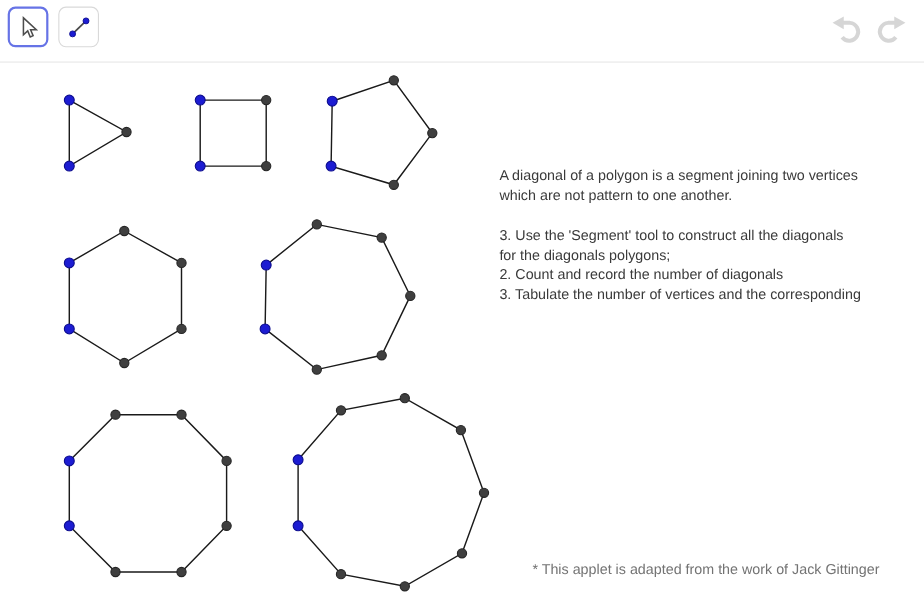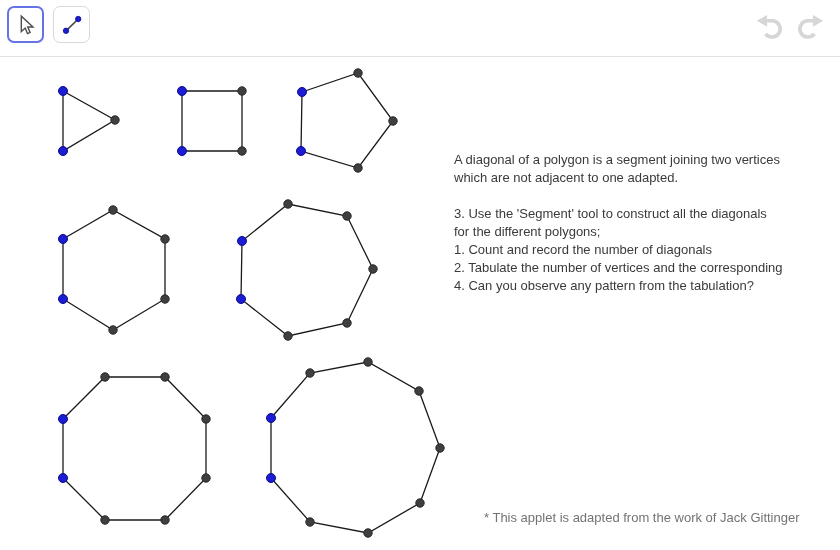"which are not adjacent to" div.instr-line { text: adjacent to one adapted -> pattern to one another }
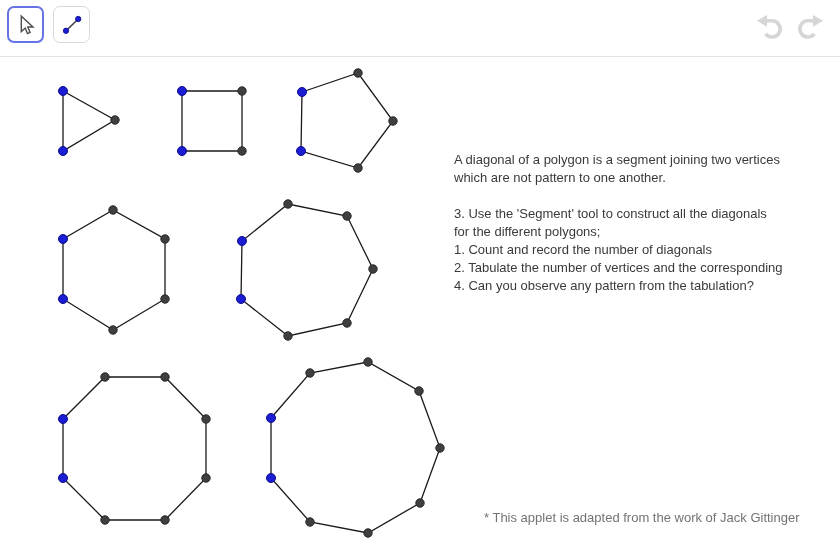"for the different polygons;" div.instr-line { text: different -> diagonals }
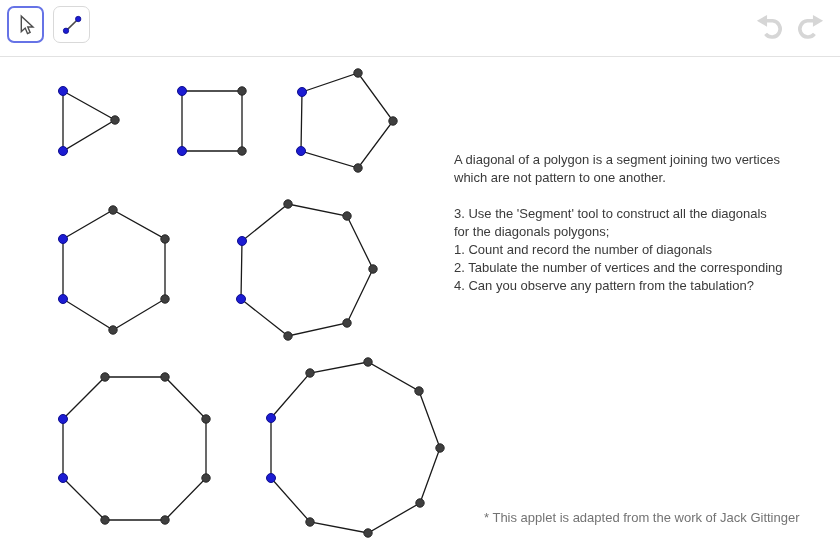"1. Count and record the" div.instr-line { text: 1 -> 2 }
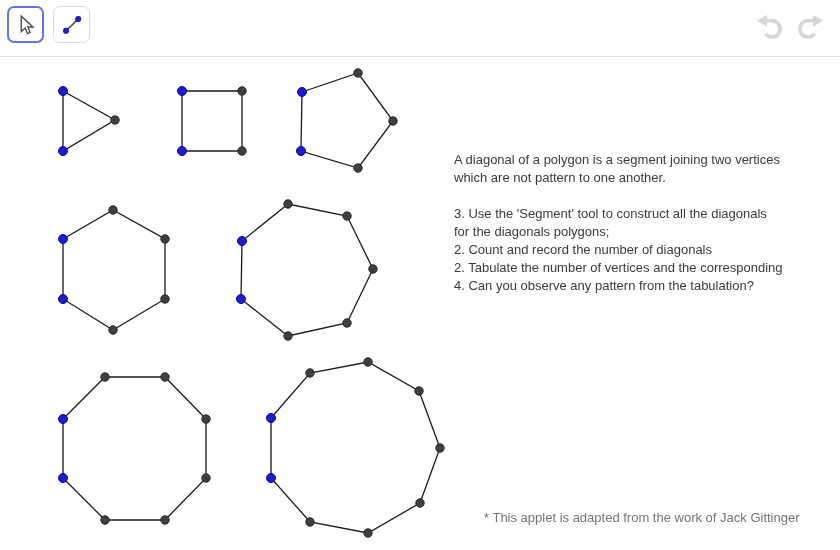"2. Tabulate the number of" div.instr-line { text: 2 -> 3 }
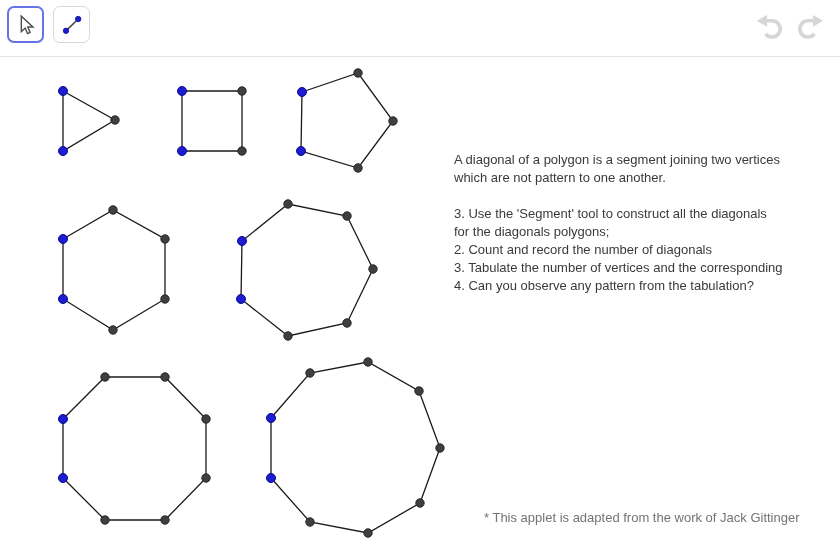"4. Can you observe any" div.instr-line { html: <div>4. Can you observe any pattern from the tabulation?</div> -> none }
